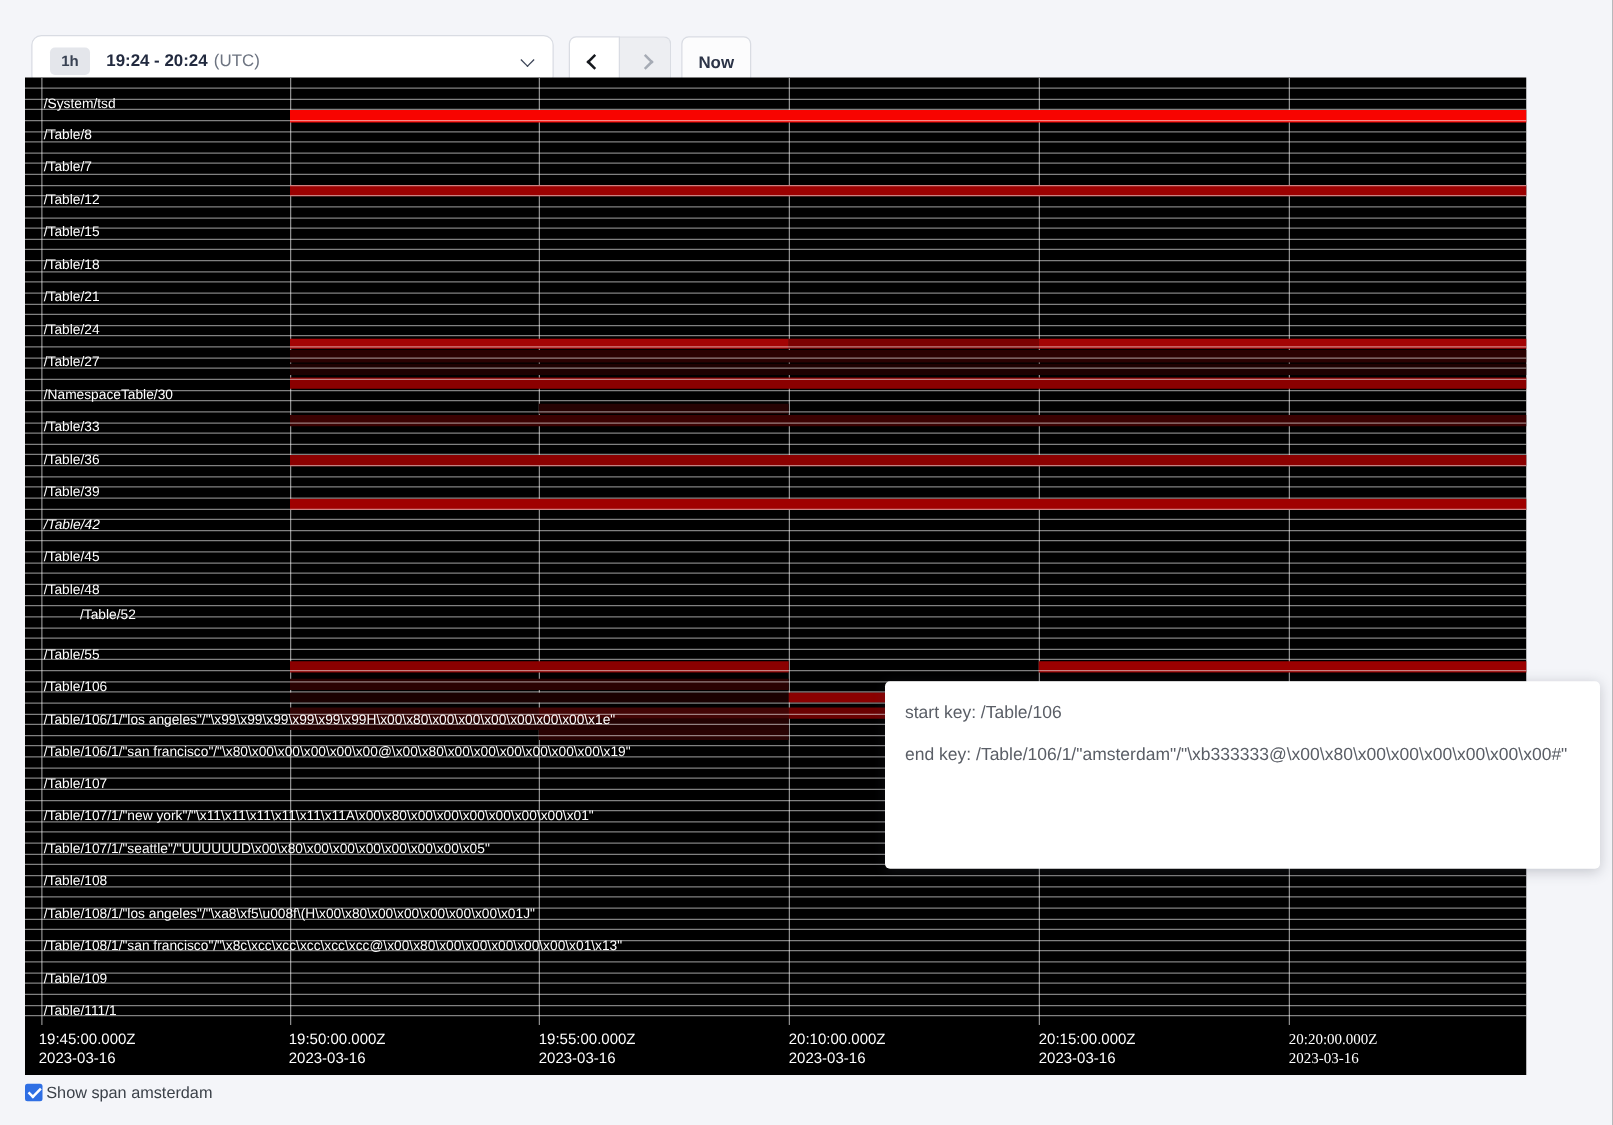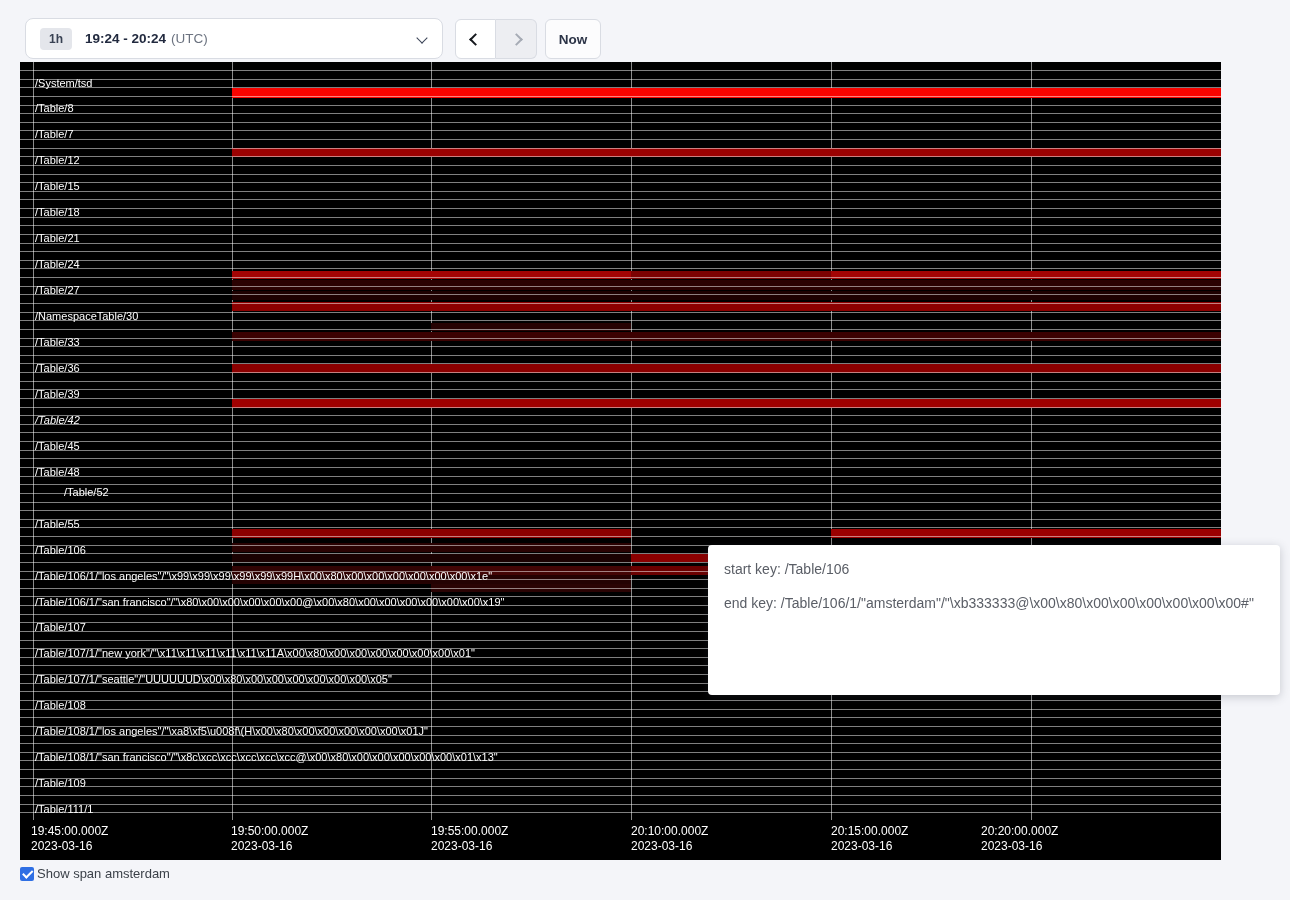"1h" .toolbar { top: 0 -> 10px }
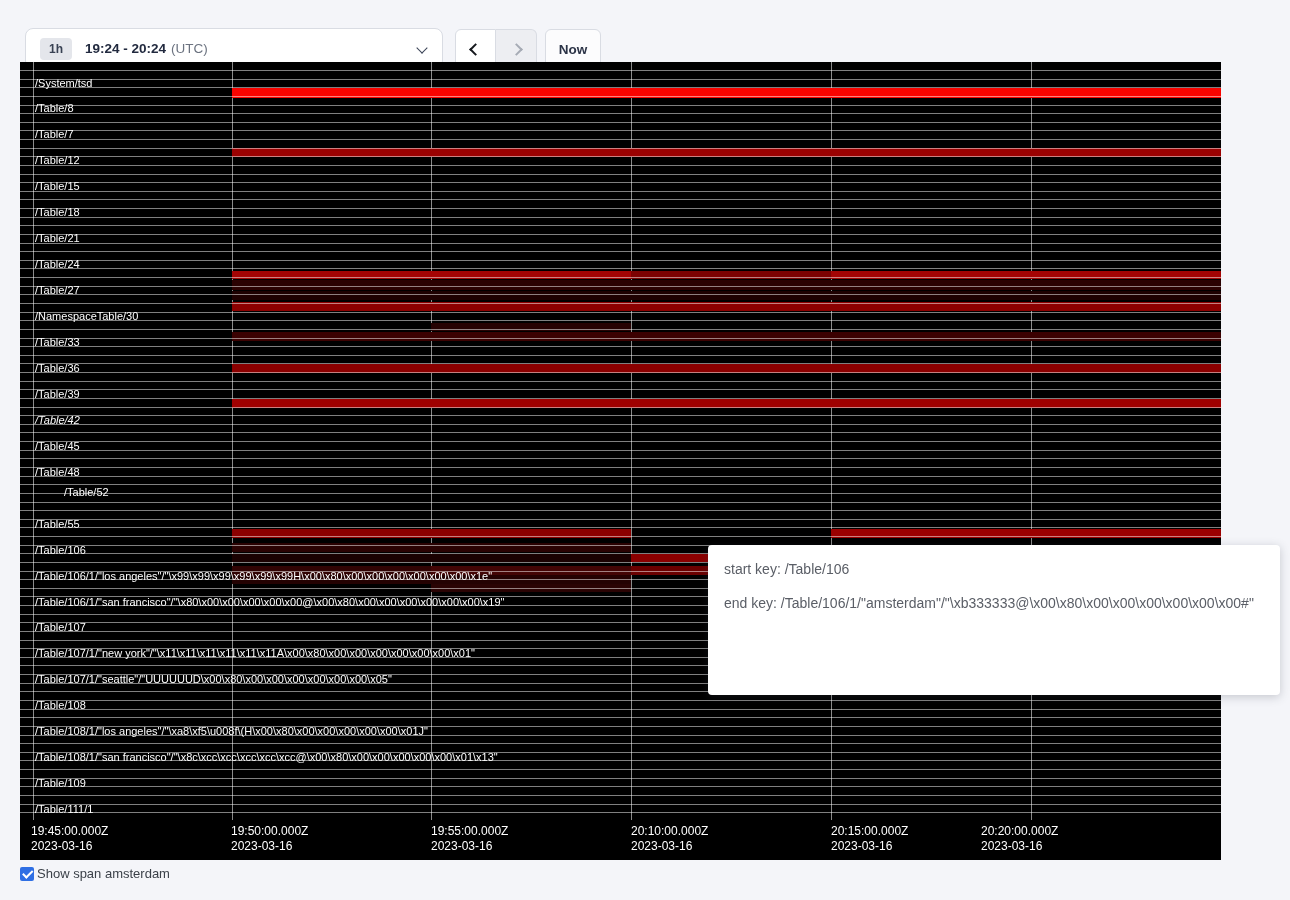"20:20:00.000Z" div.tick { font-family: none -> Liberation Serif, serif; left: 961px -> 1011px }
